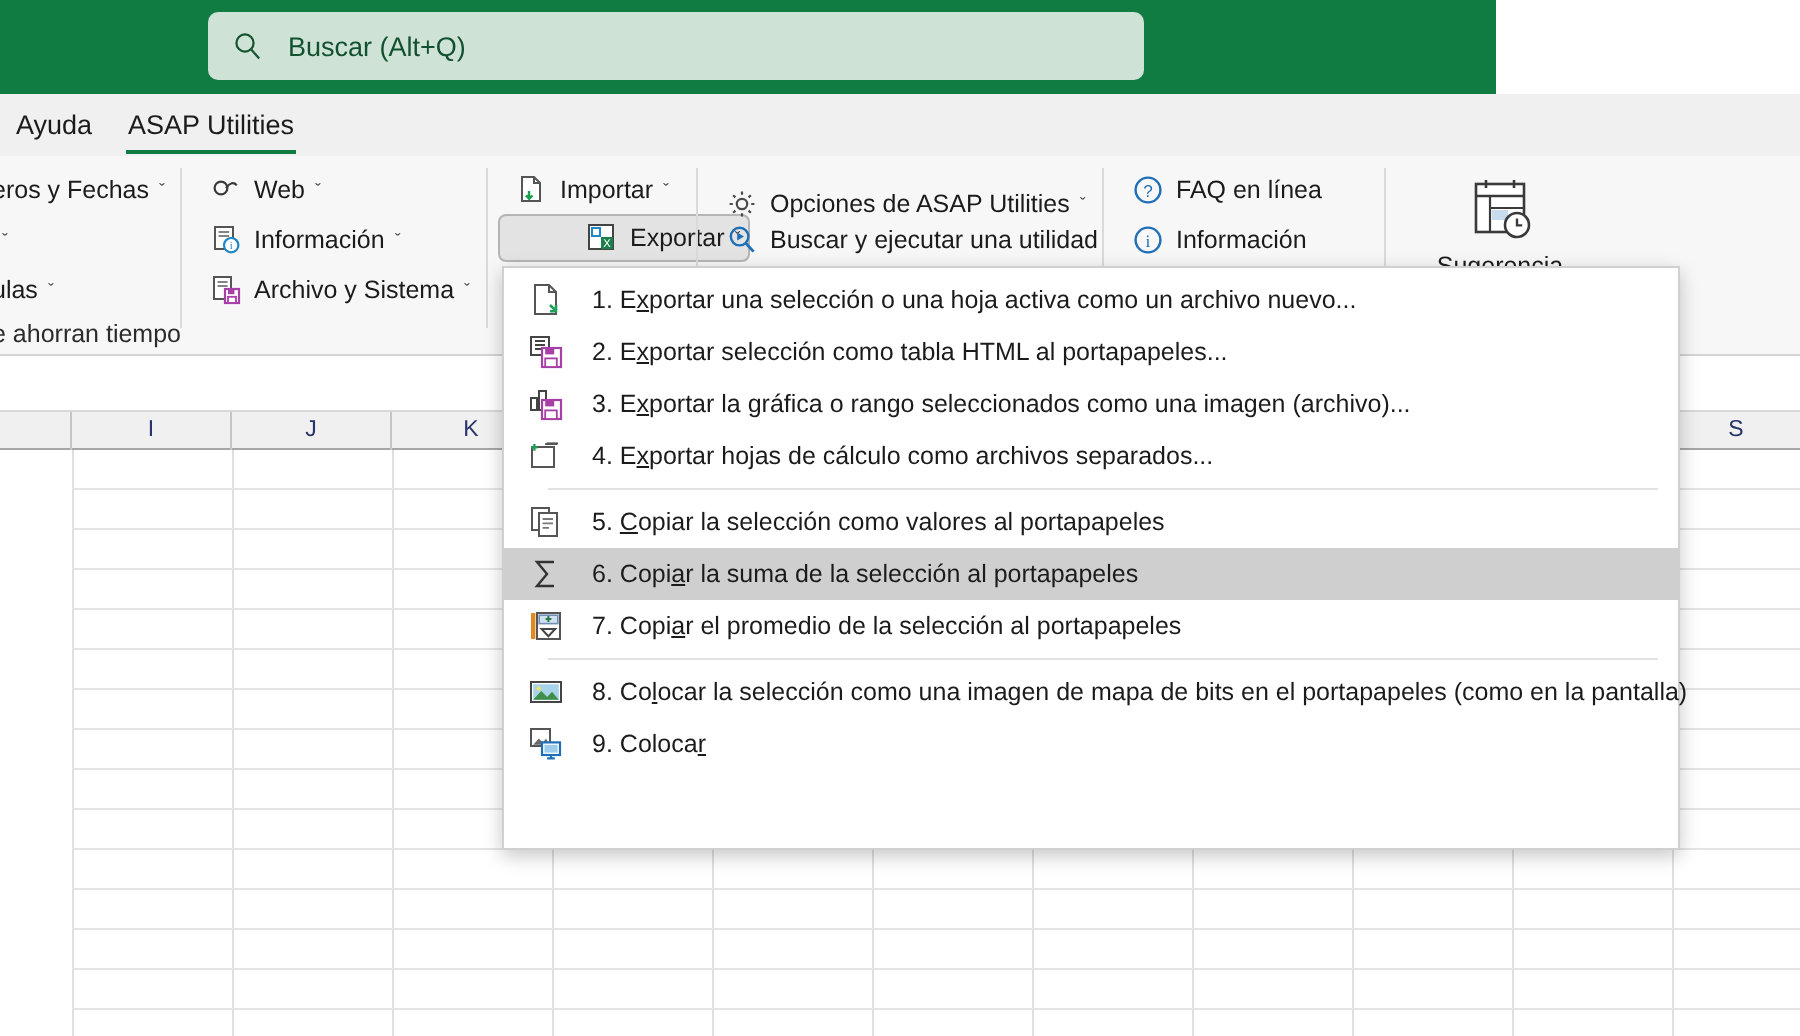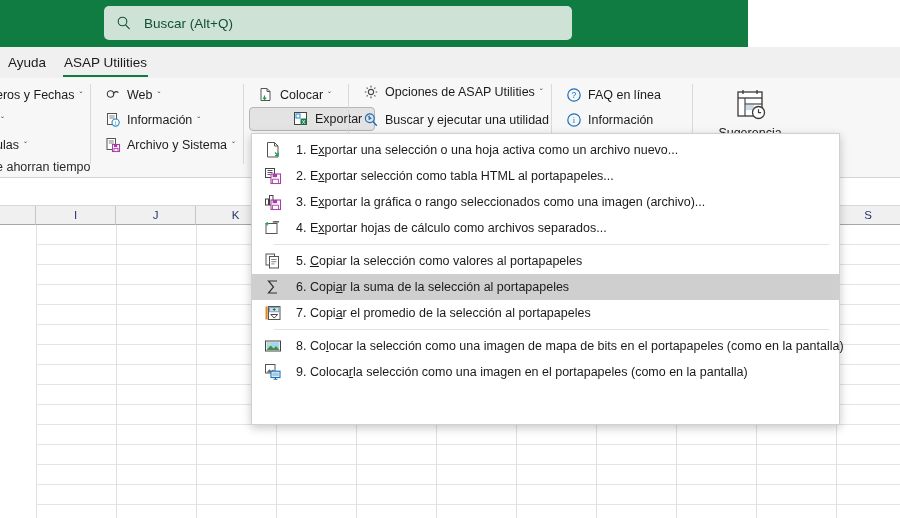"Colocar" span { text: Colocar -> Importar }
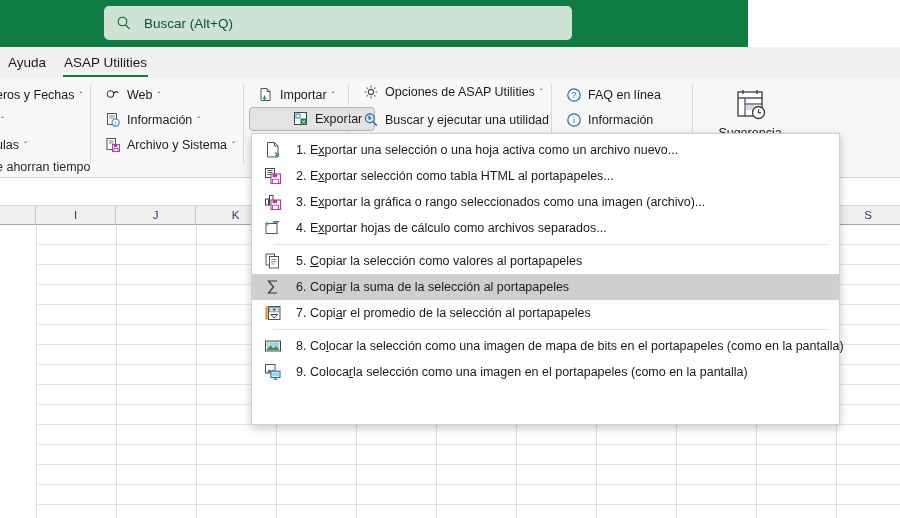"Opciones de ASAP Utilities" div.rb-item { top: 2px -> 12px }
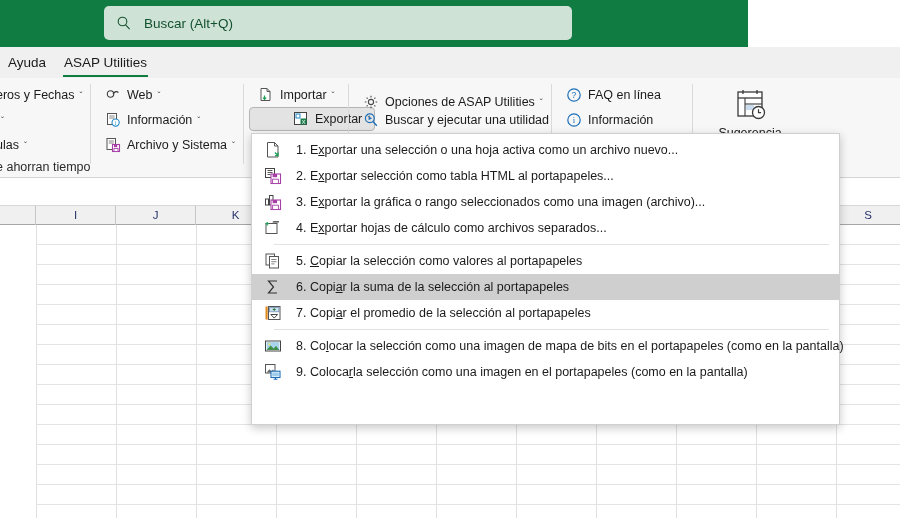"la selección como una imagen" span { html: <span> la selección como una imagen en el portapapeles (como en la pantalla)</span> -> none }
